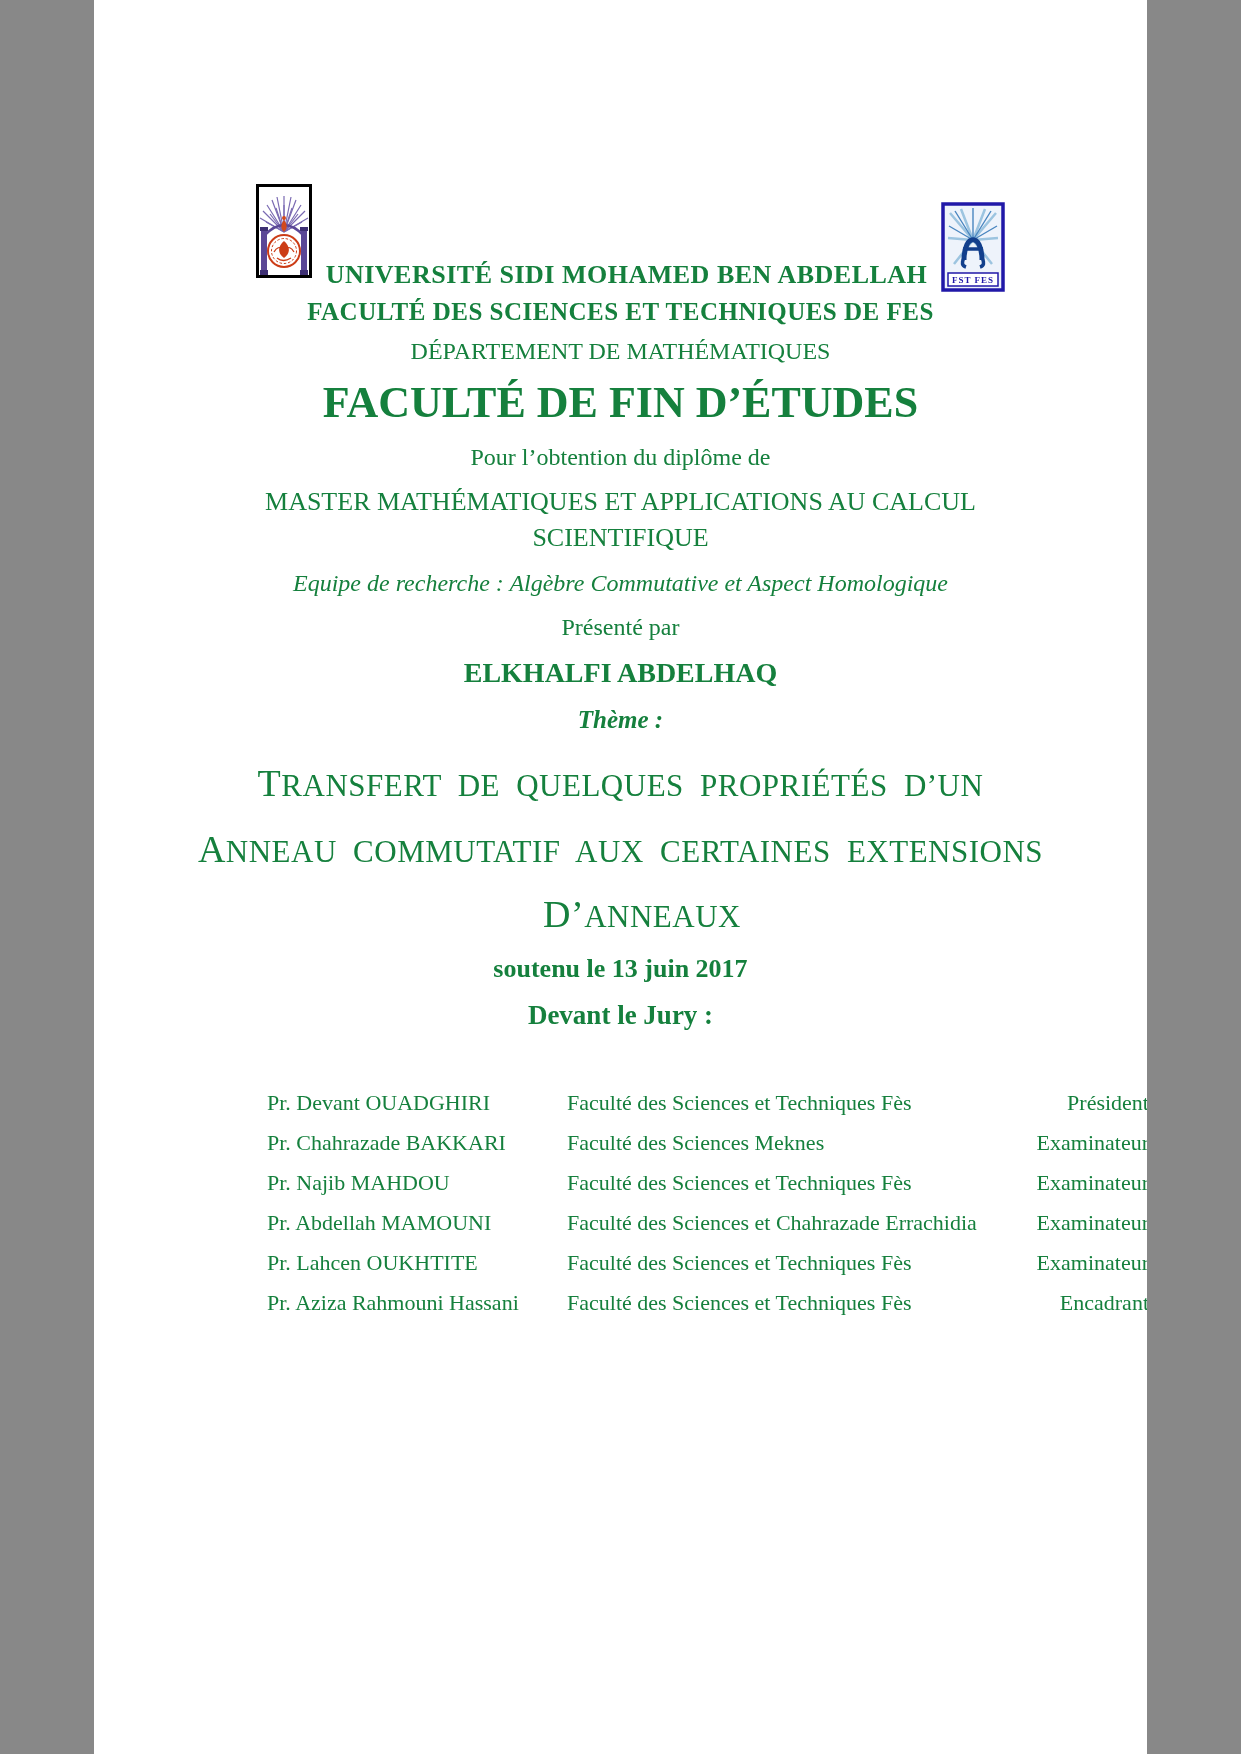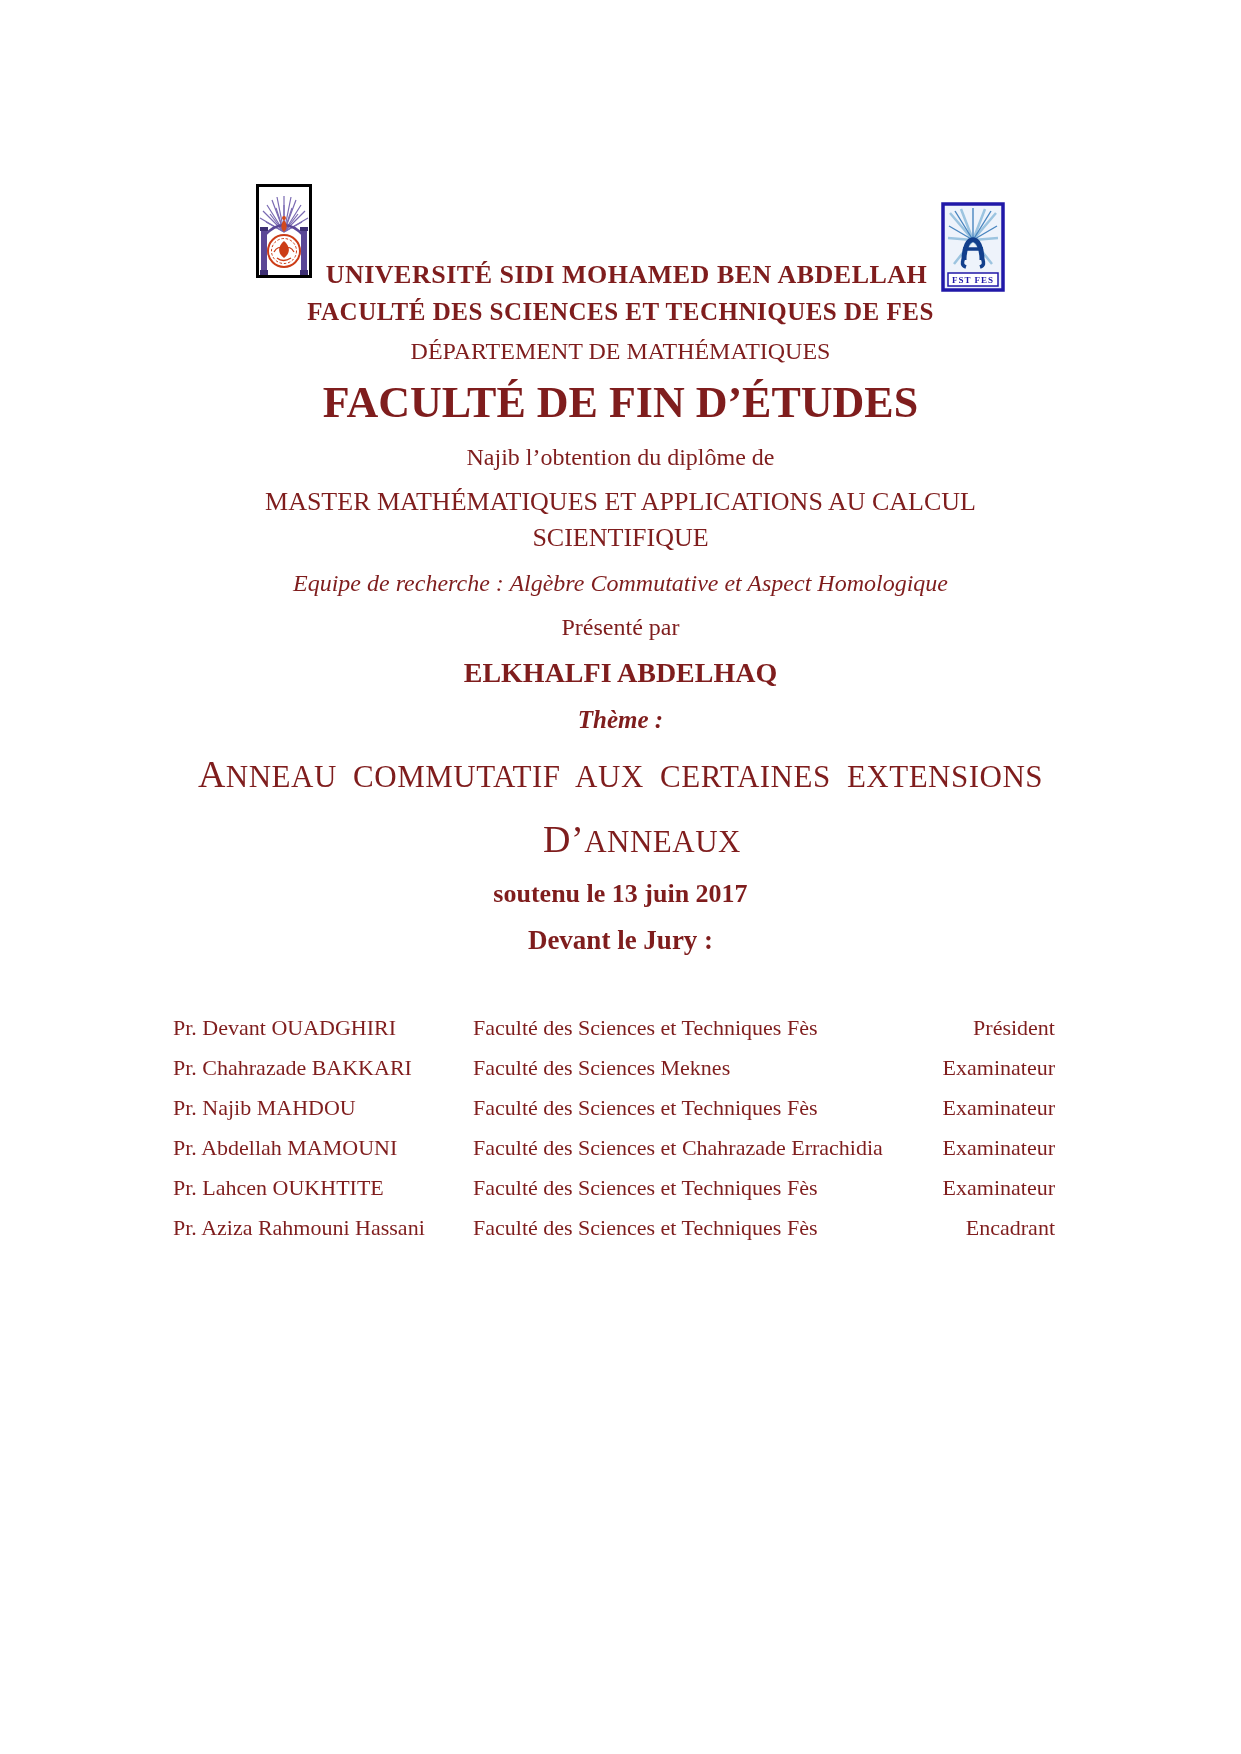"UNIVERSITÉ SIDI MOHAMED BEN ABDELLAH" .page { color: #7f1d1d -> #15803d; width: 1241px -> 1053px }
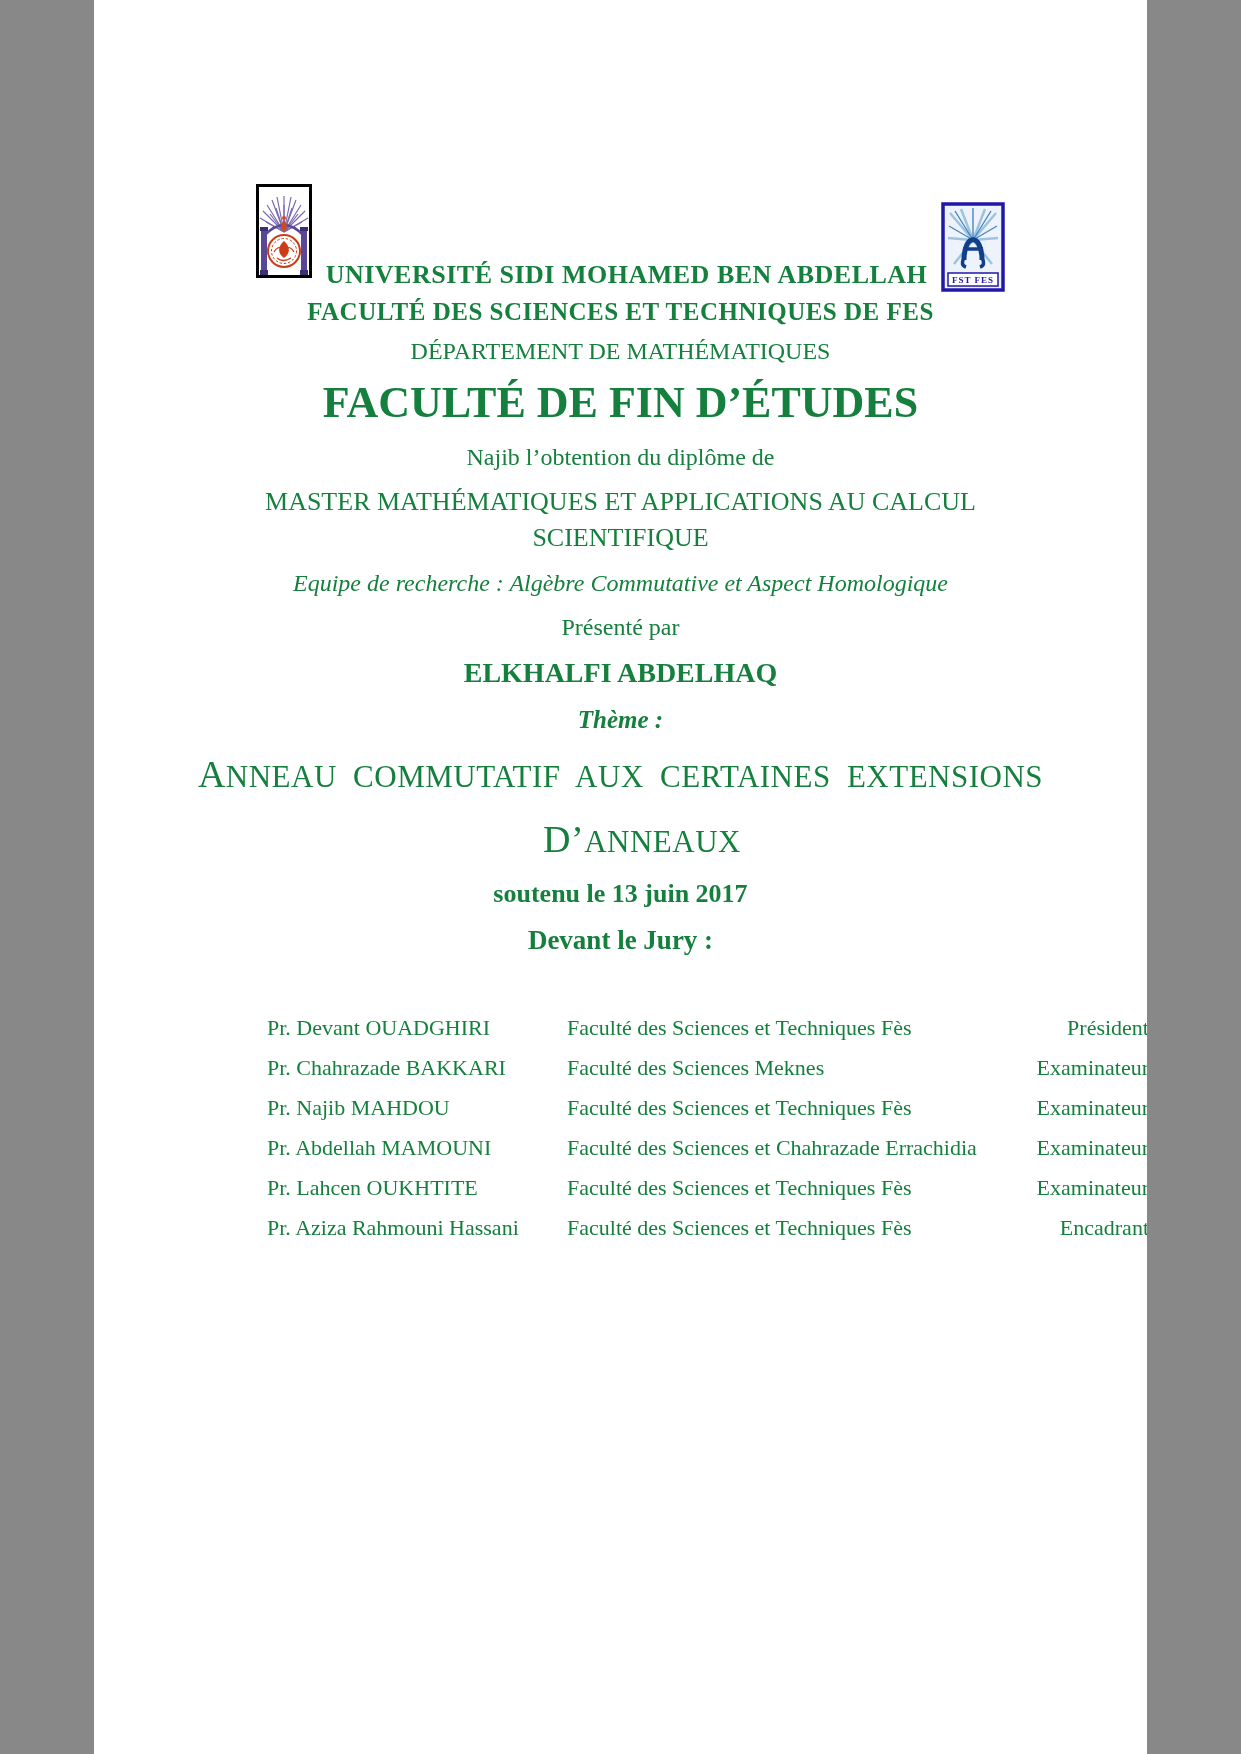"Najib l’obtention du diplôme de" div.diploma-intro { text: Najib -> Pour }
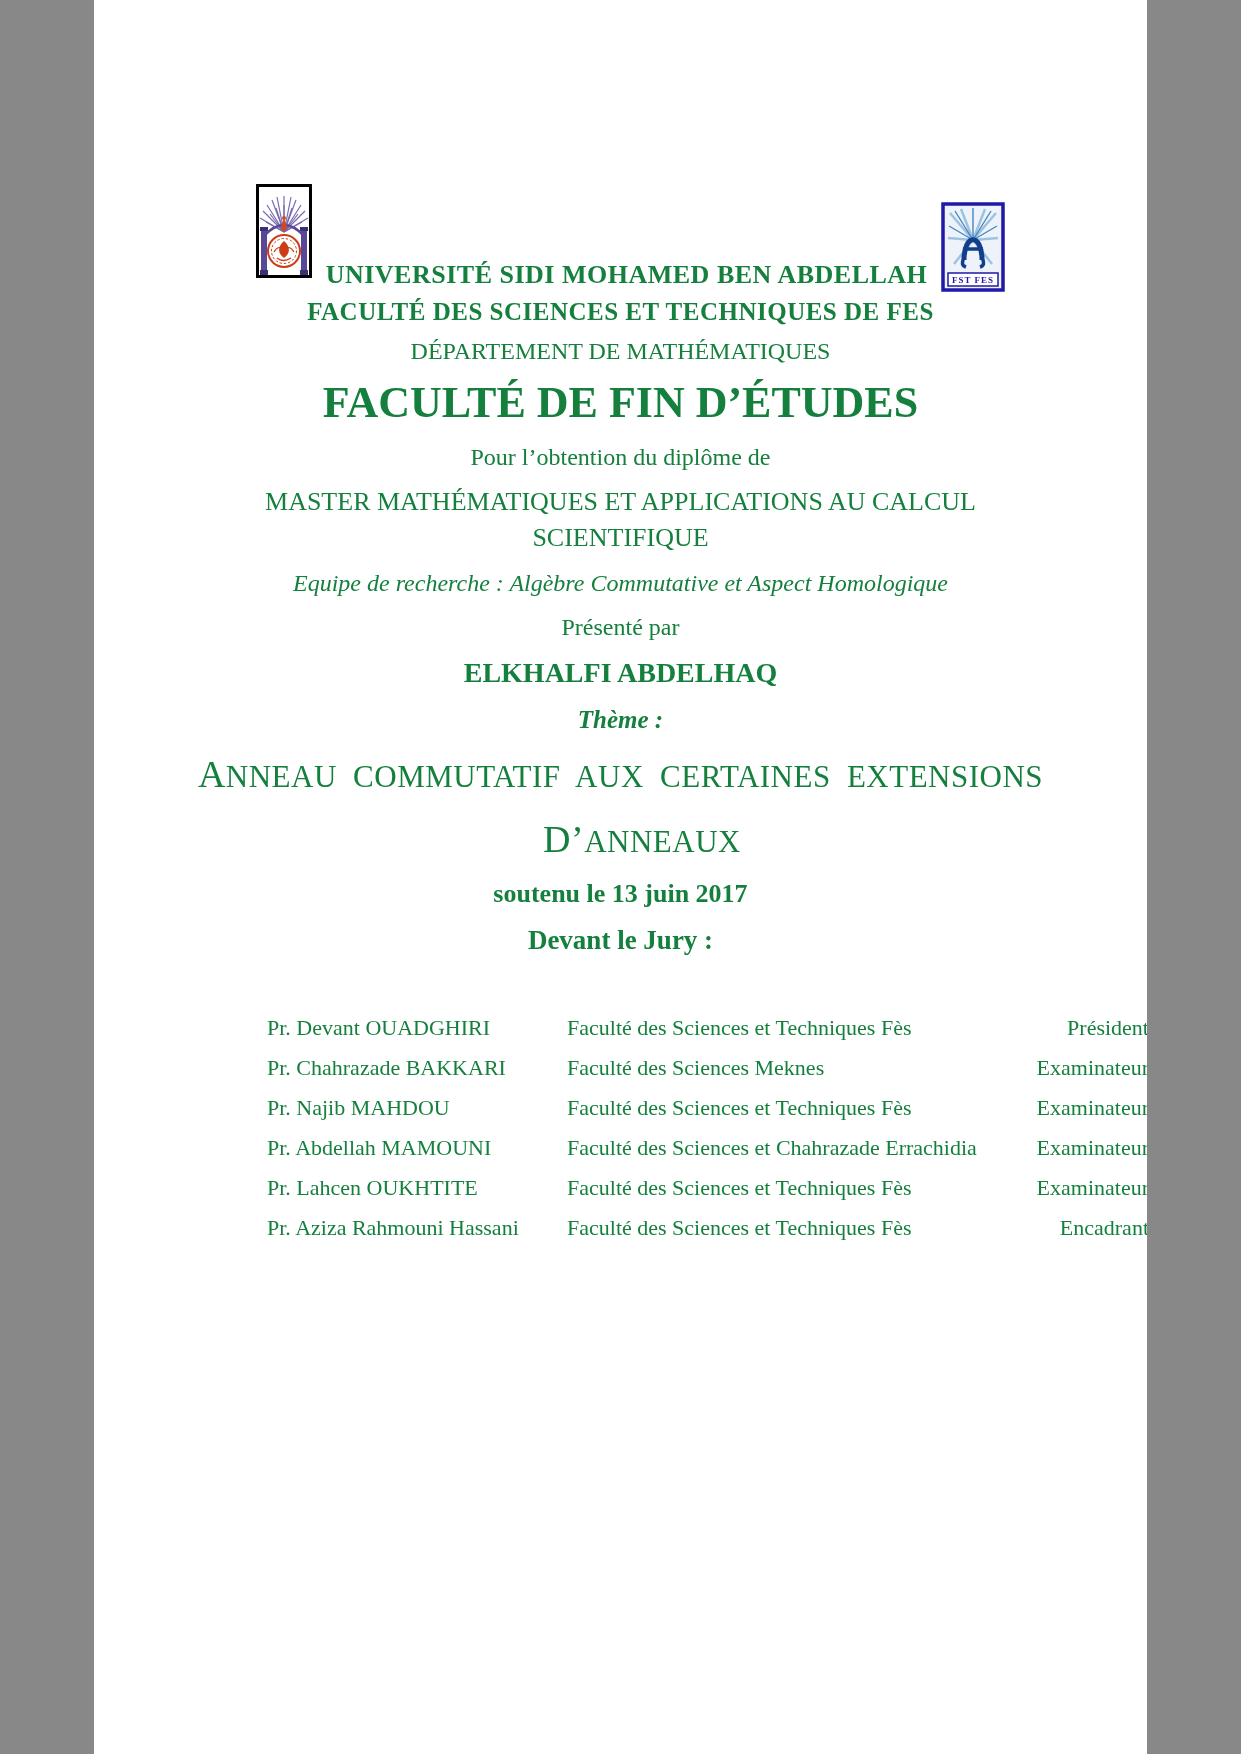"TRANSFERT DE QUELQUES PROPRIÉTÉS D’UN" div.thesis-line { html: none -> <div>TRANSFERT DE QUELQUES PROPRIÉTÉS D’UN</div> }
